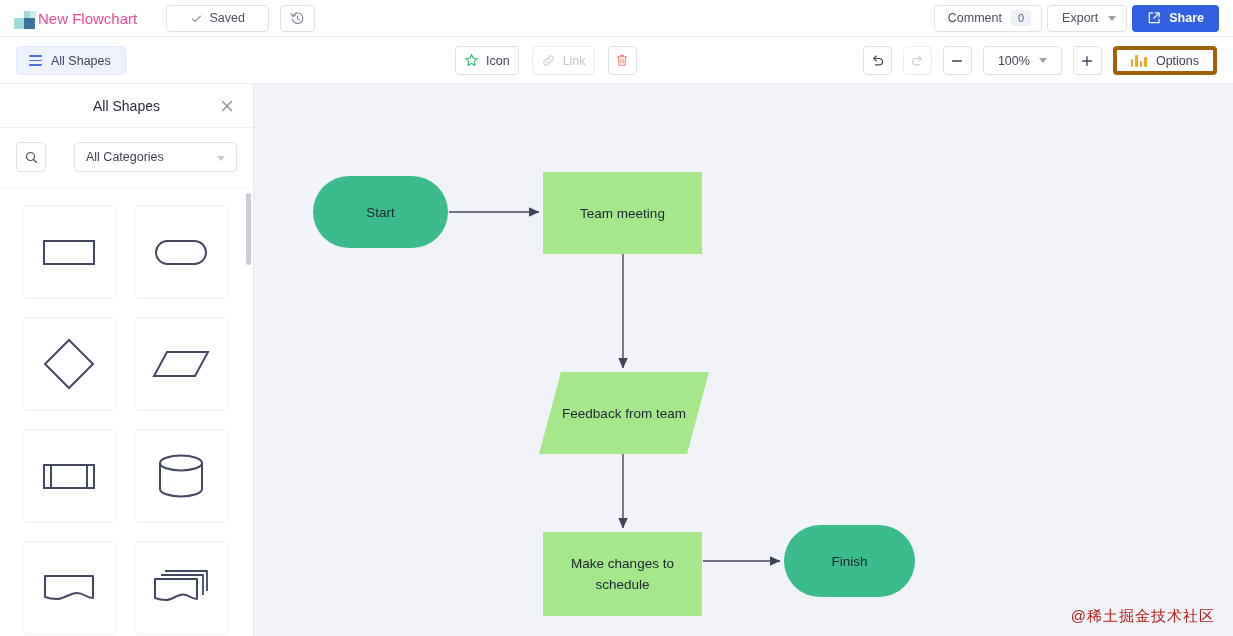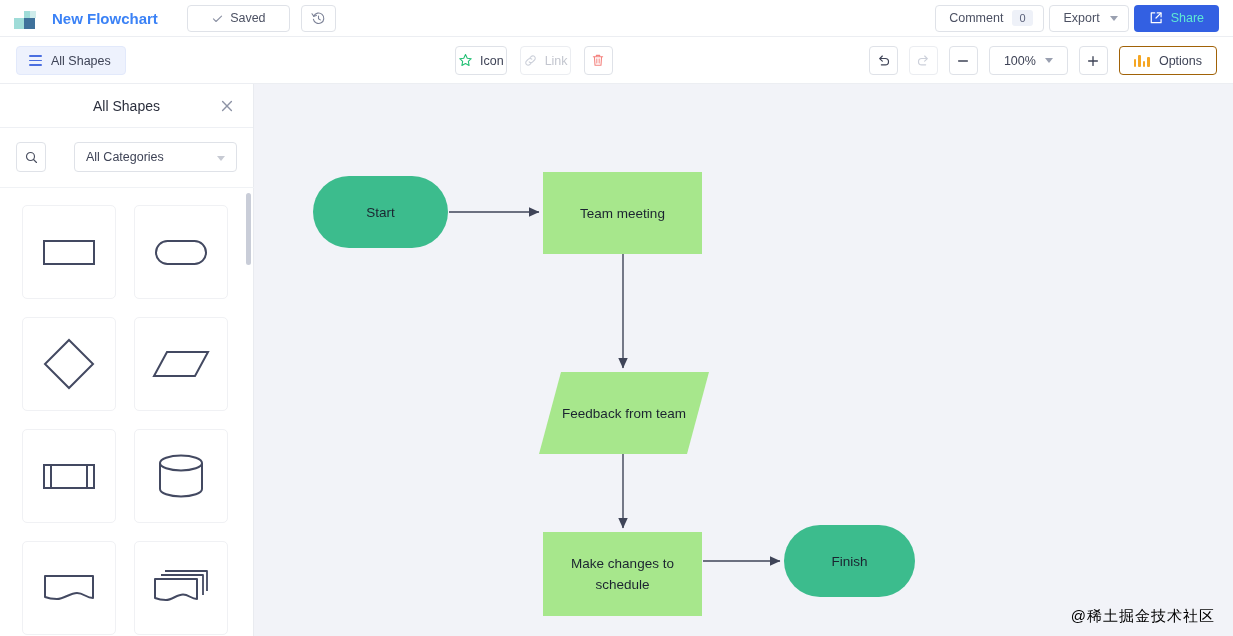"New Flowchart" .doc-title { color: #3b82f6 -> #ec4899; font-weight: 700 -> 400; margin-left: 16px -> 2px }
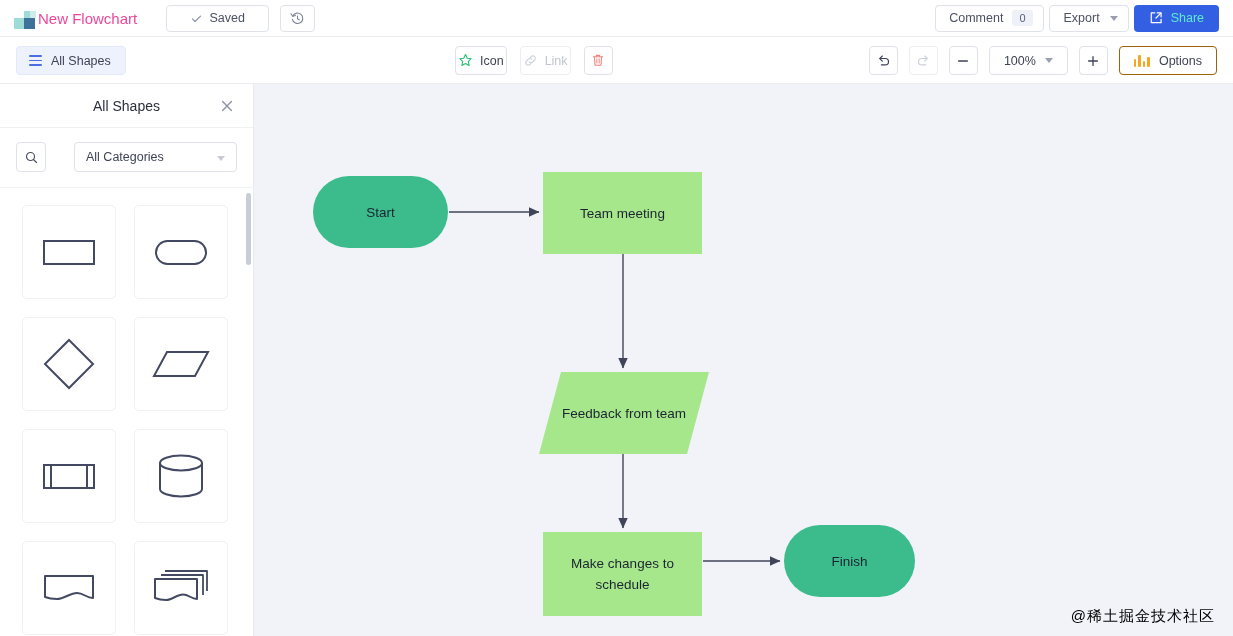"Share" .share-btn { color: #5eead4 -> #ffffff; font-weight: none -> bold }
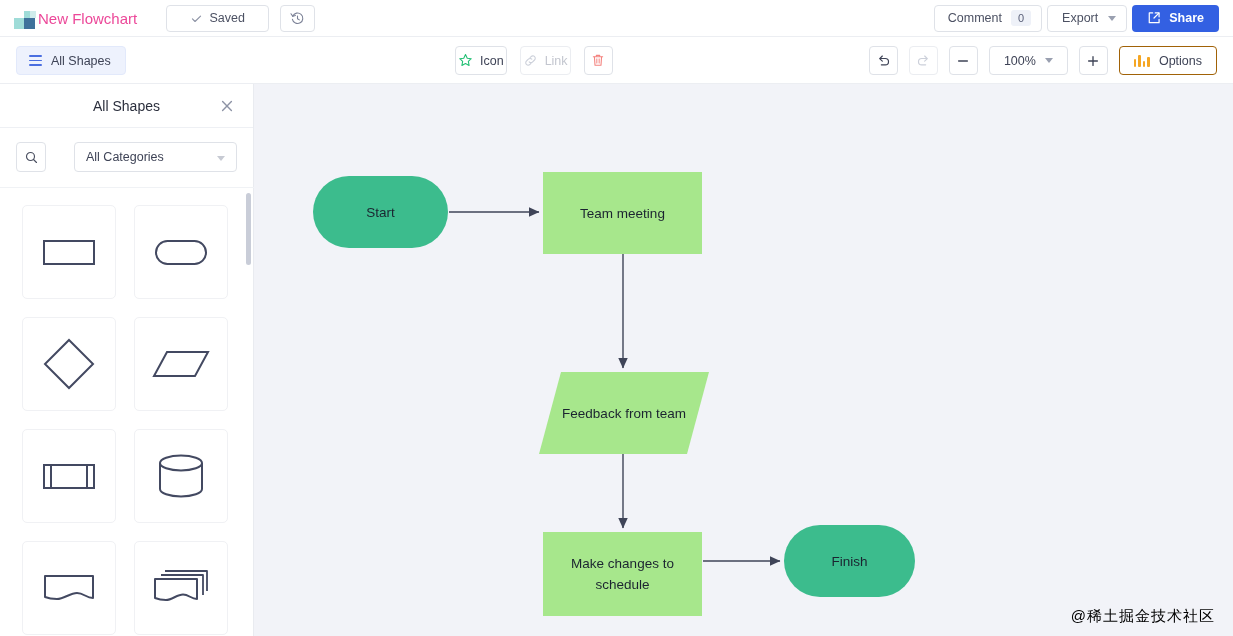"Icon" .tb-btn { padding: 0 2px -> 0 8px }
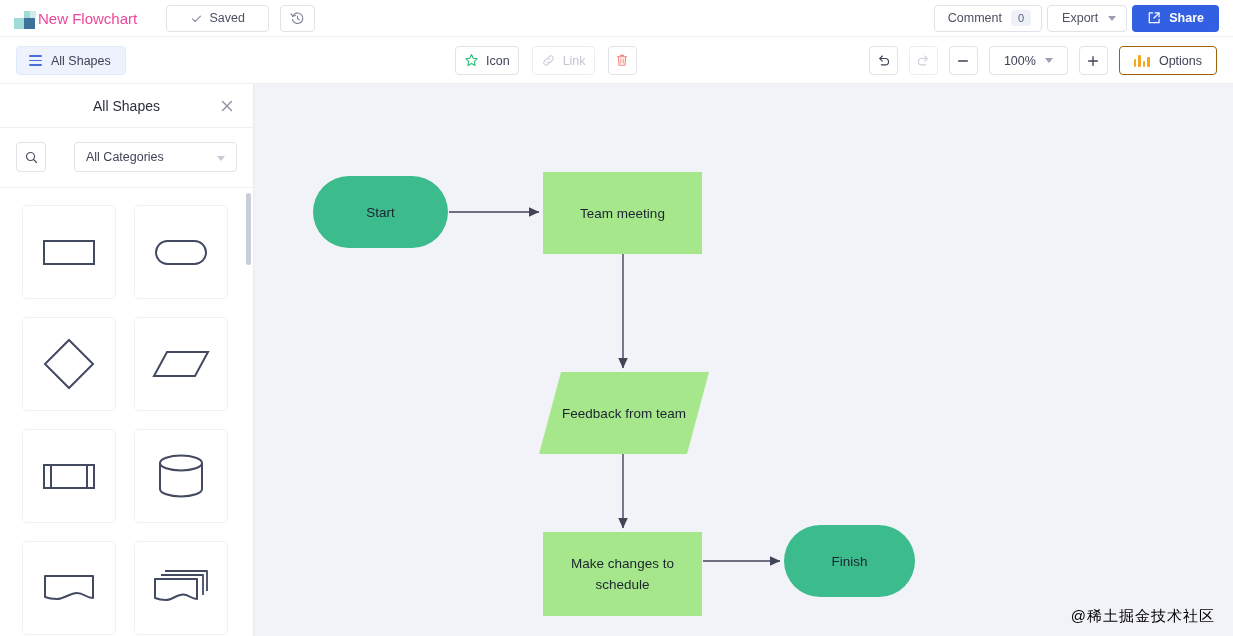"Options" .options-btn { border: 1px solid #a16207 -> 4px solid #a16207 }
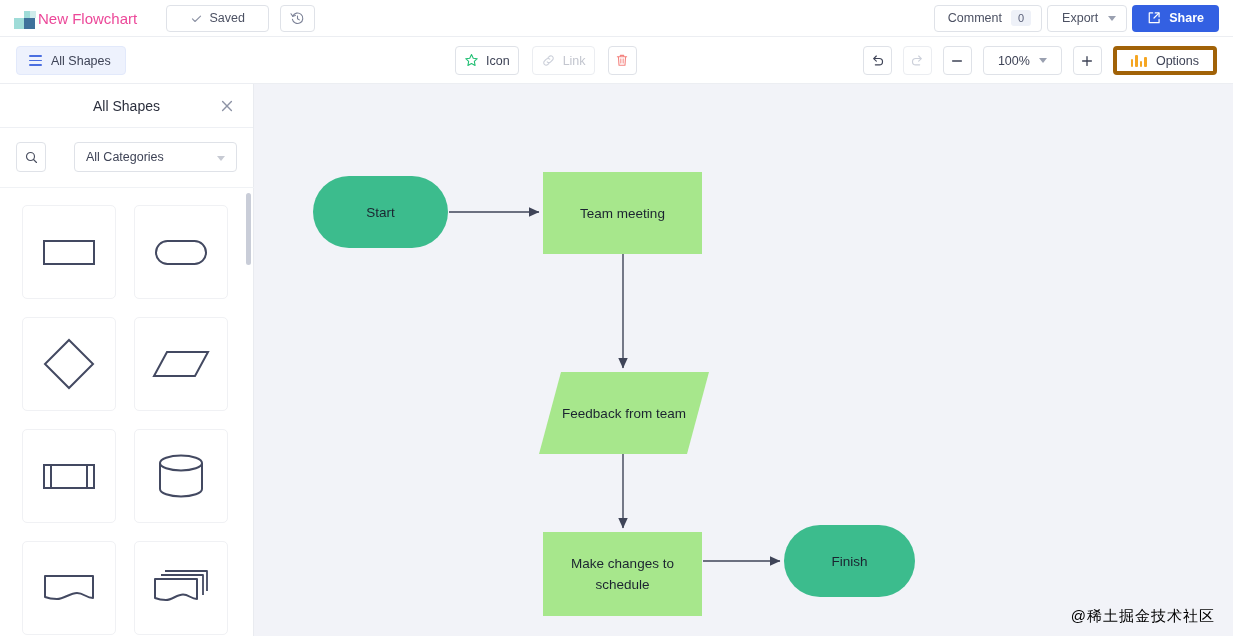"@稀土掘金技术社区" .watermark { color: #000000 -> #b91c1c }
